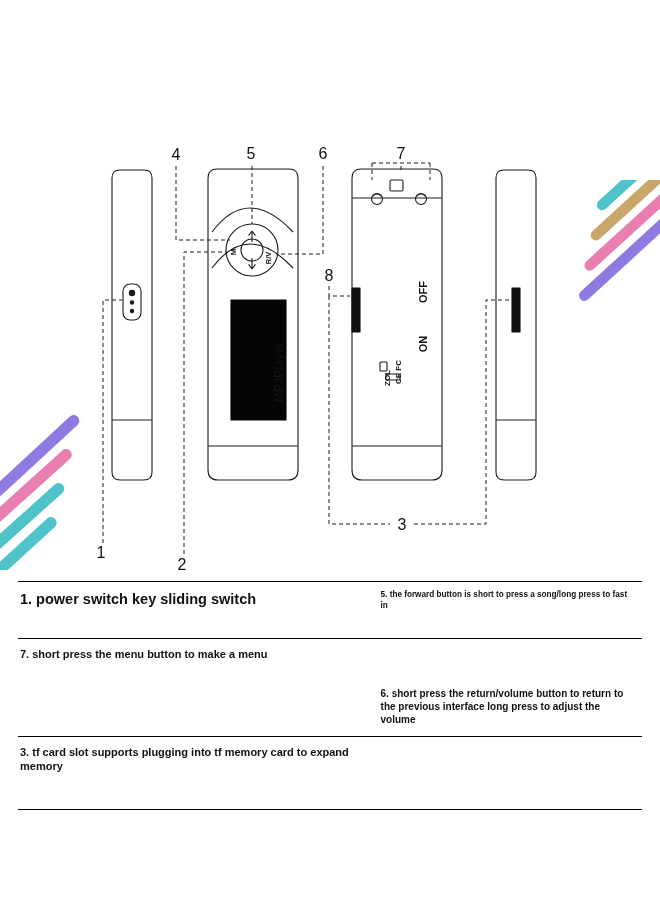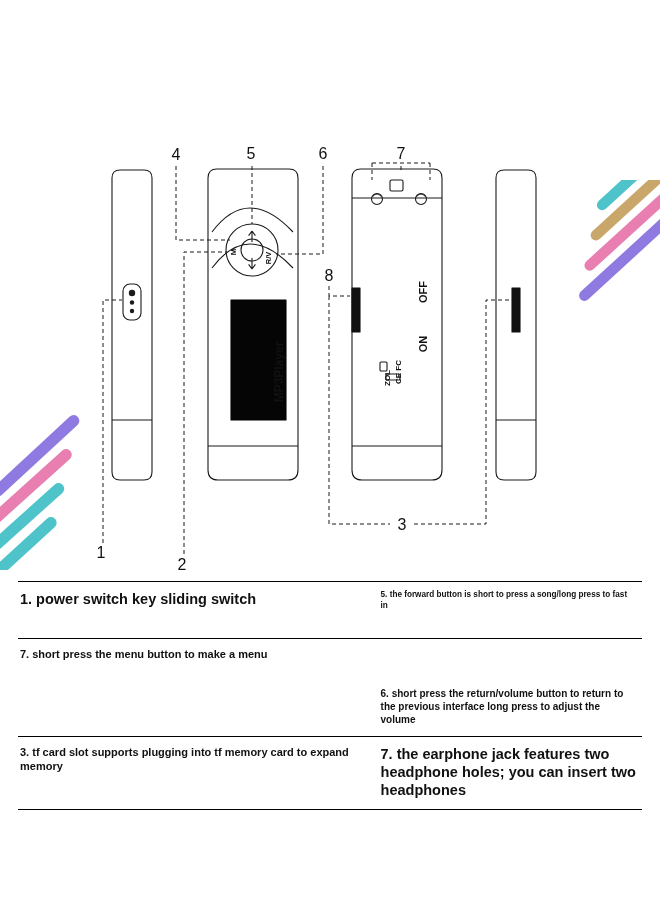"7. the earphone jack features" div.note-col { html: <div> <div>7. the earphone jack features two headphone holes; you can insert two headphones</div> </div> -> none }
